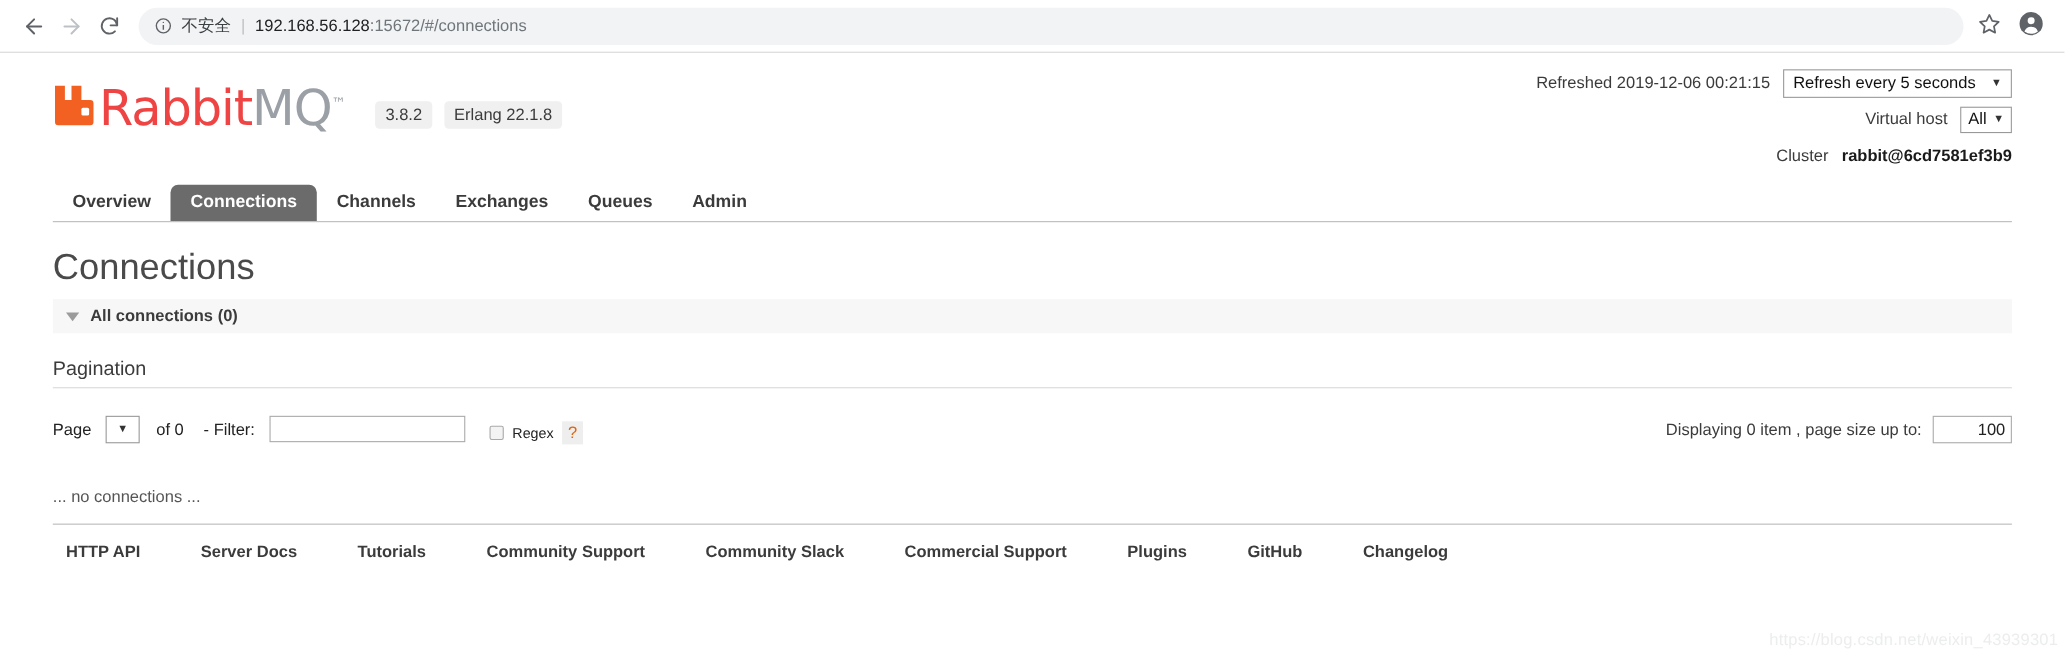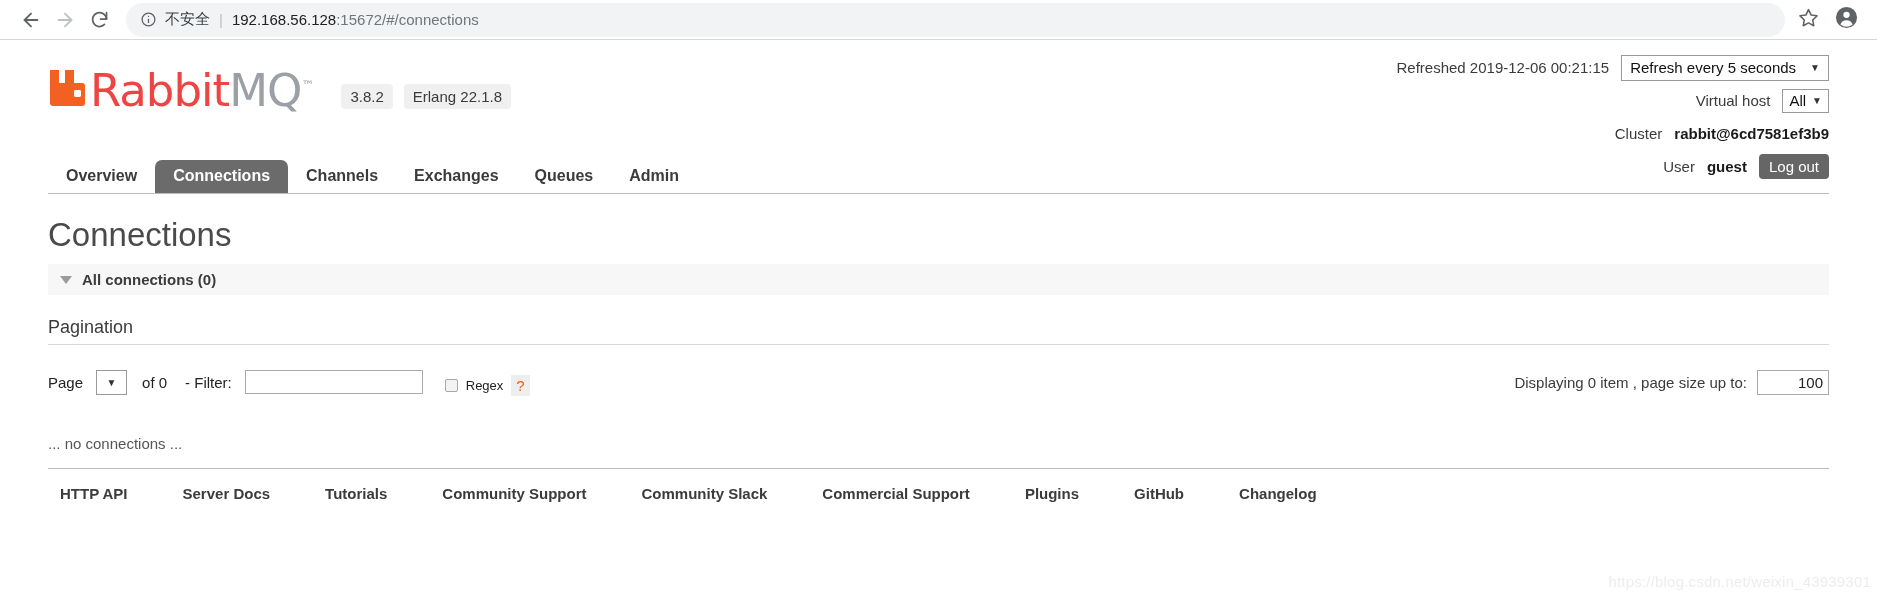"不安全" .browser-bar { height: 40px -> 48px }
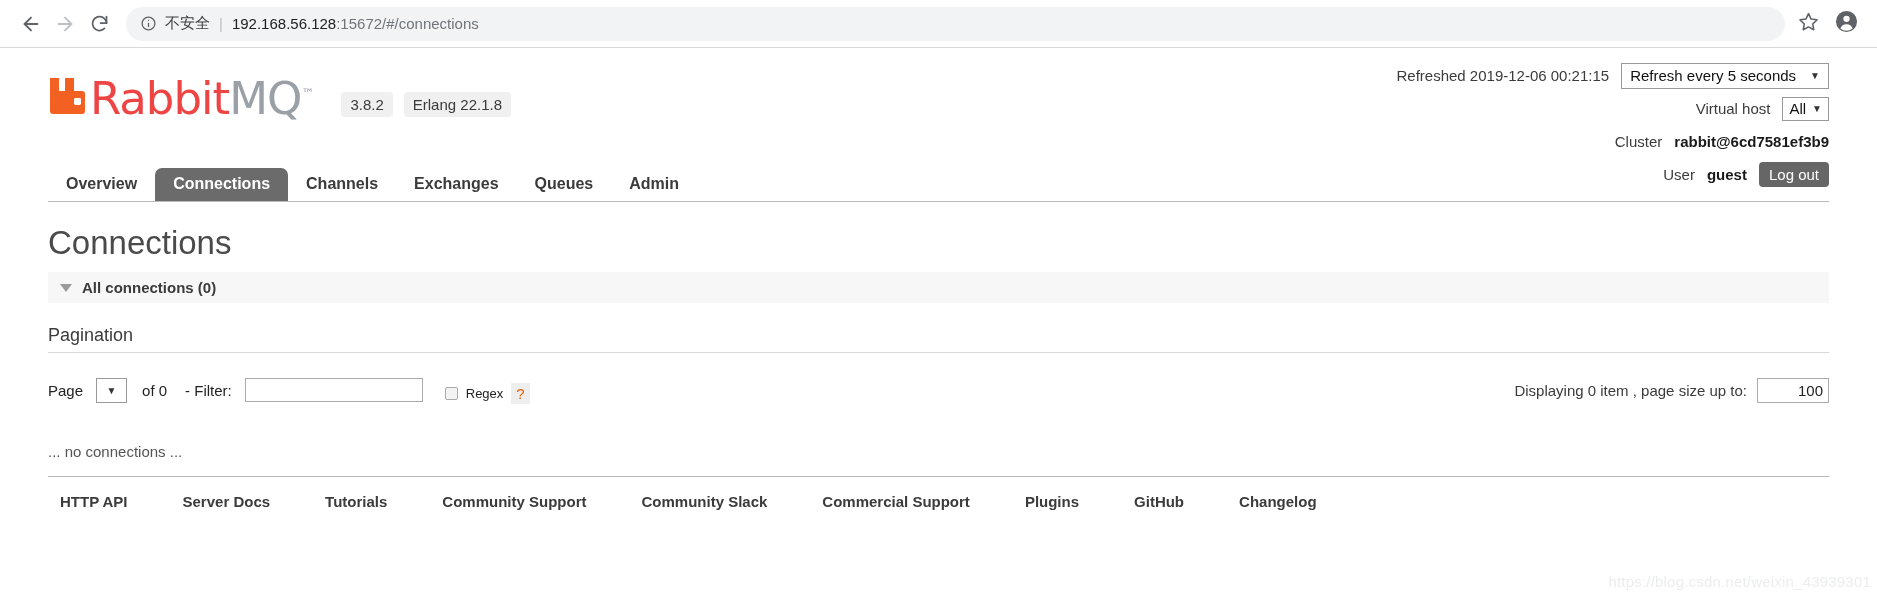"User" div.hr-row { html: <div> <span>User</span> <span>guest</span> <span>Log out</span> </div> -> none }
